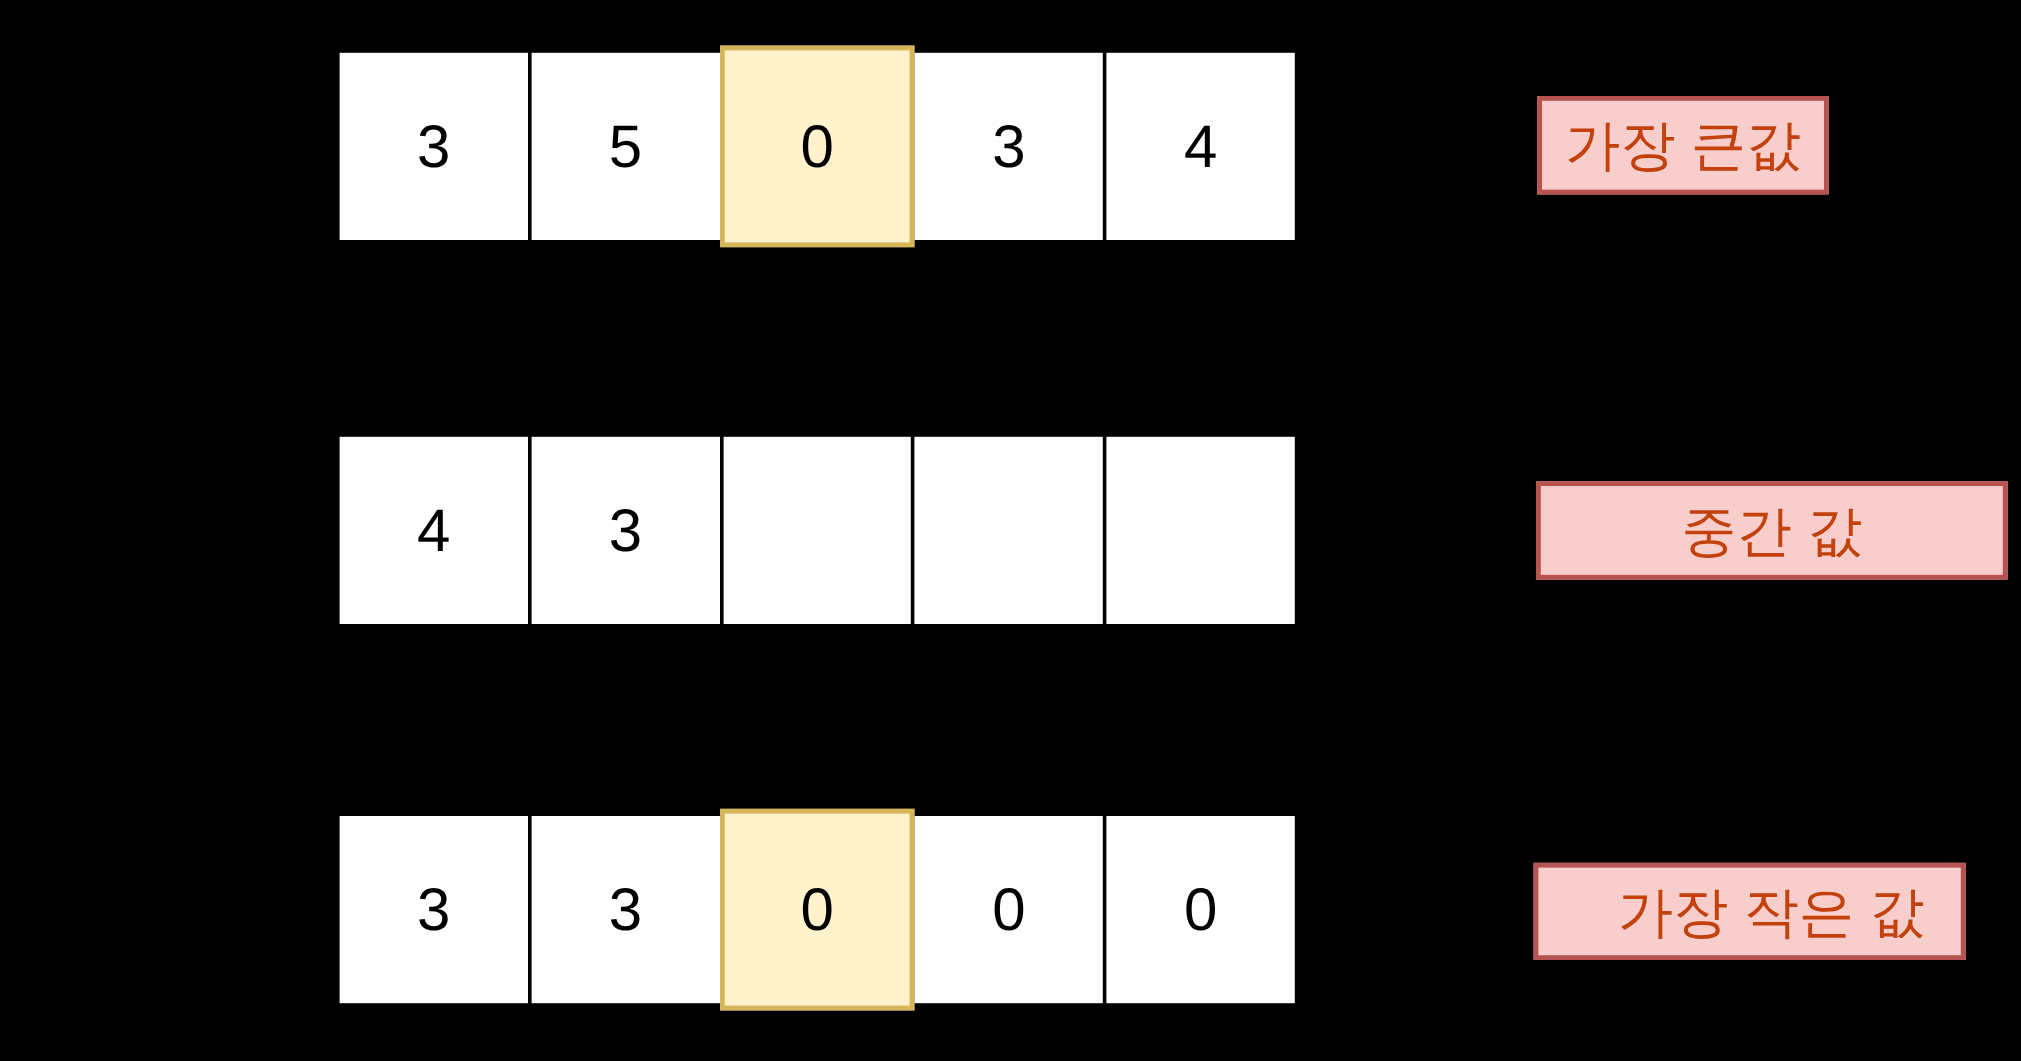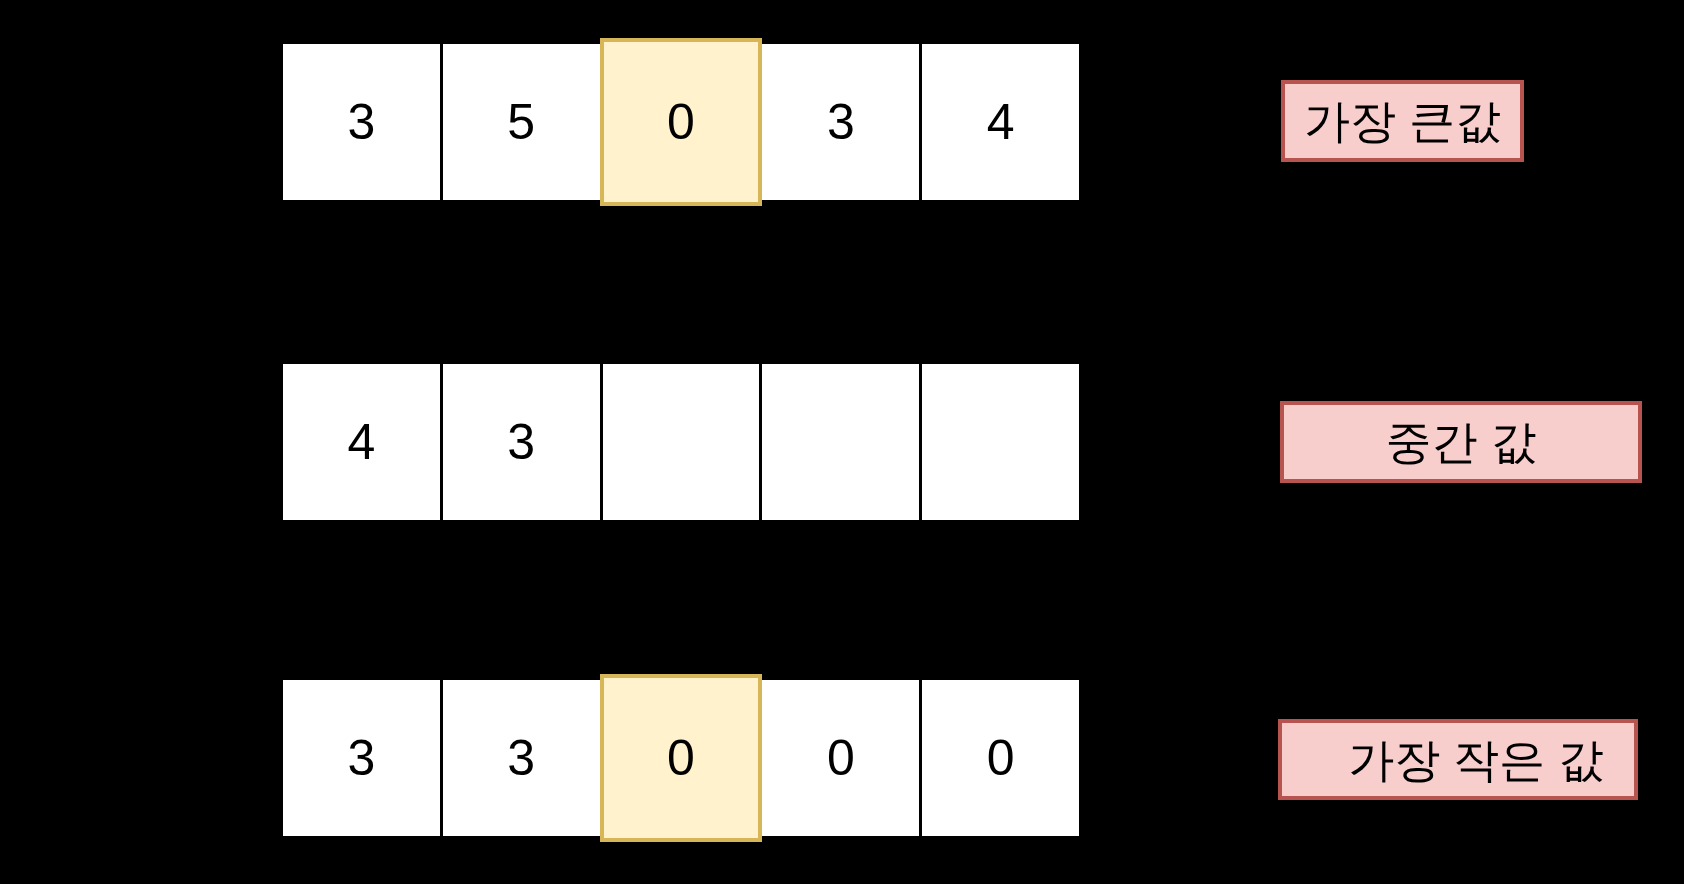"가장 큰값" .row-label { color: #000000 -> #c2410c }
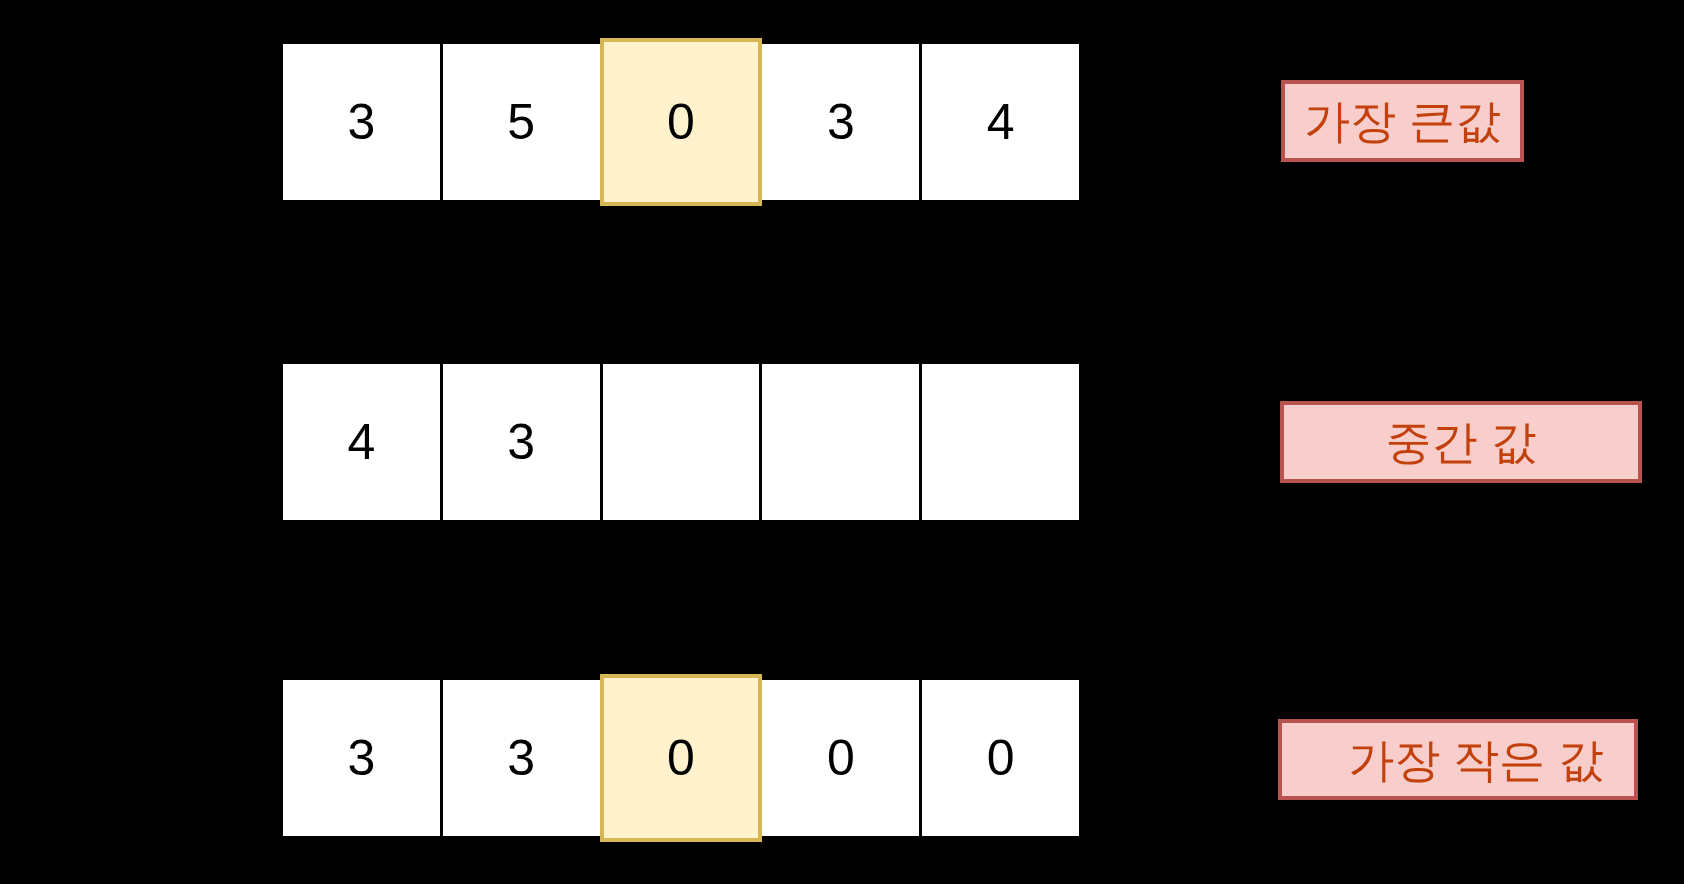"중간 값" #label-1 { width: 362px -> 393px }
